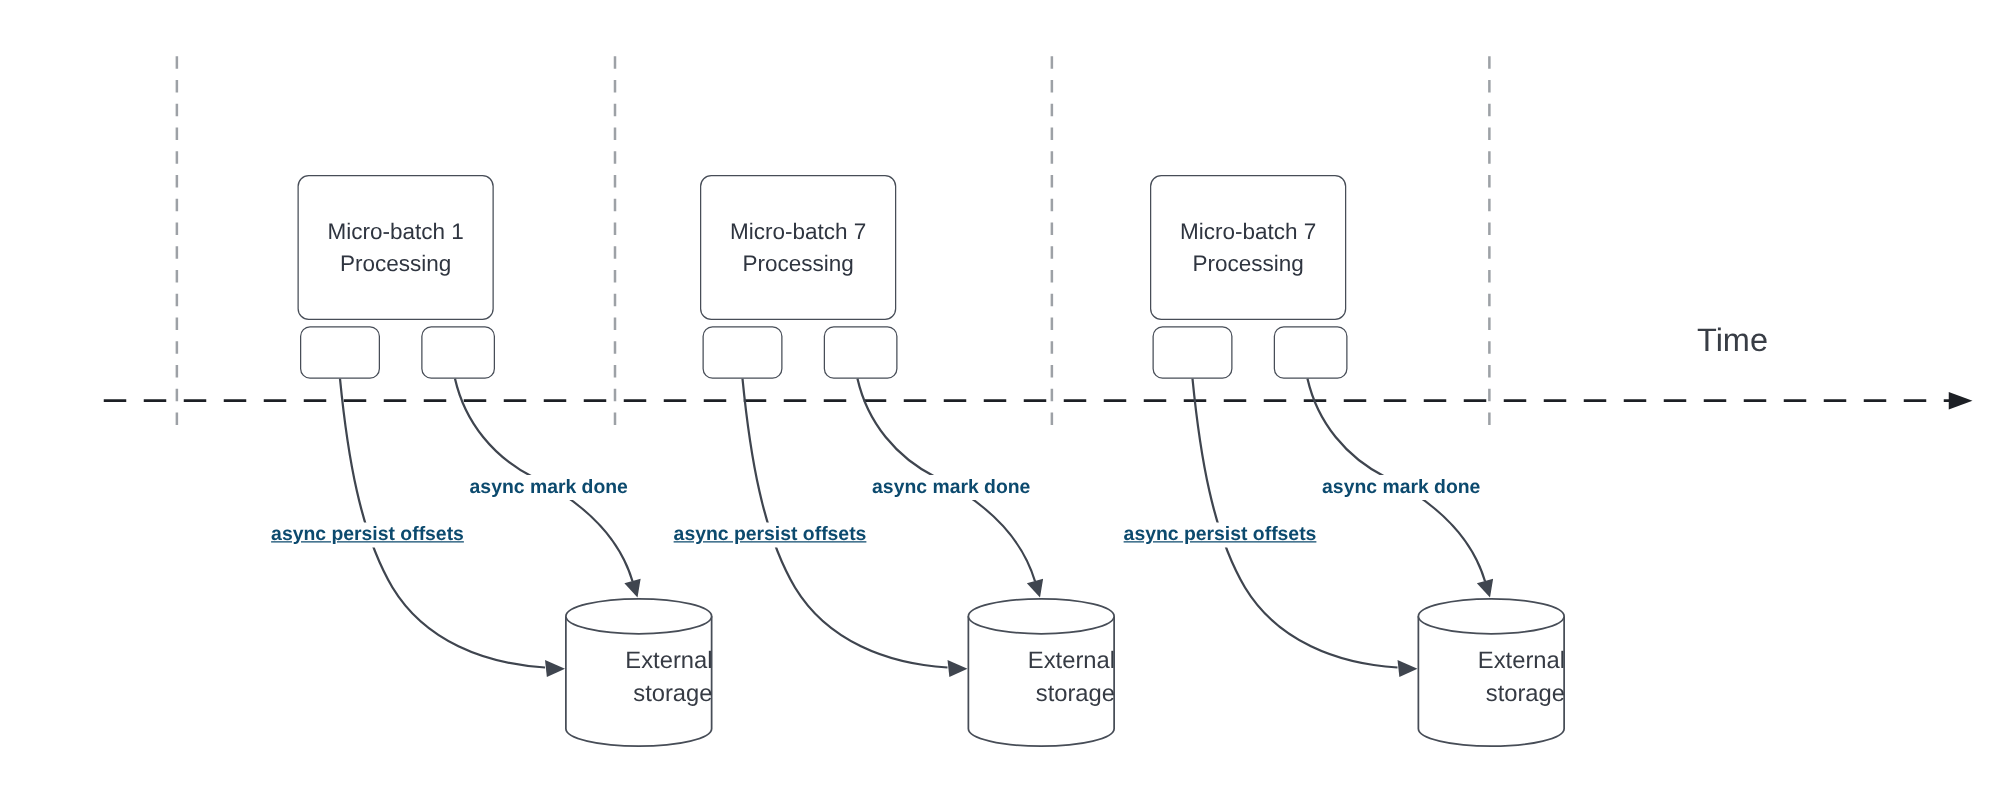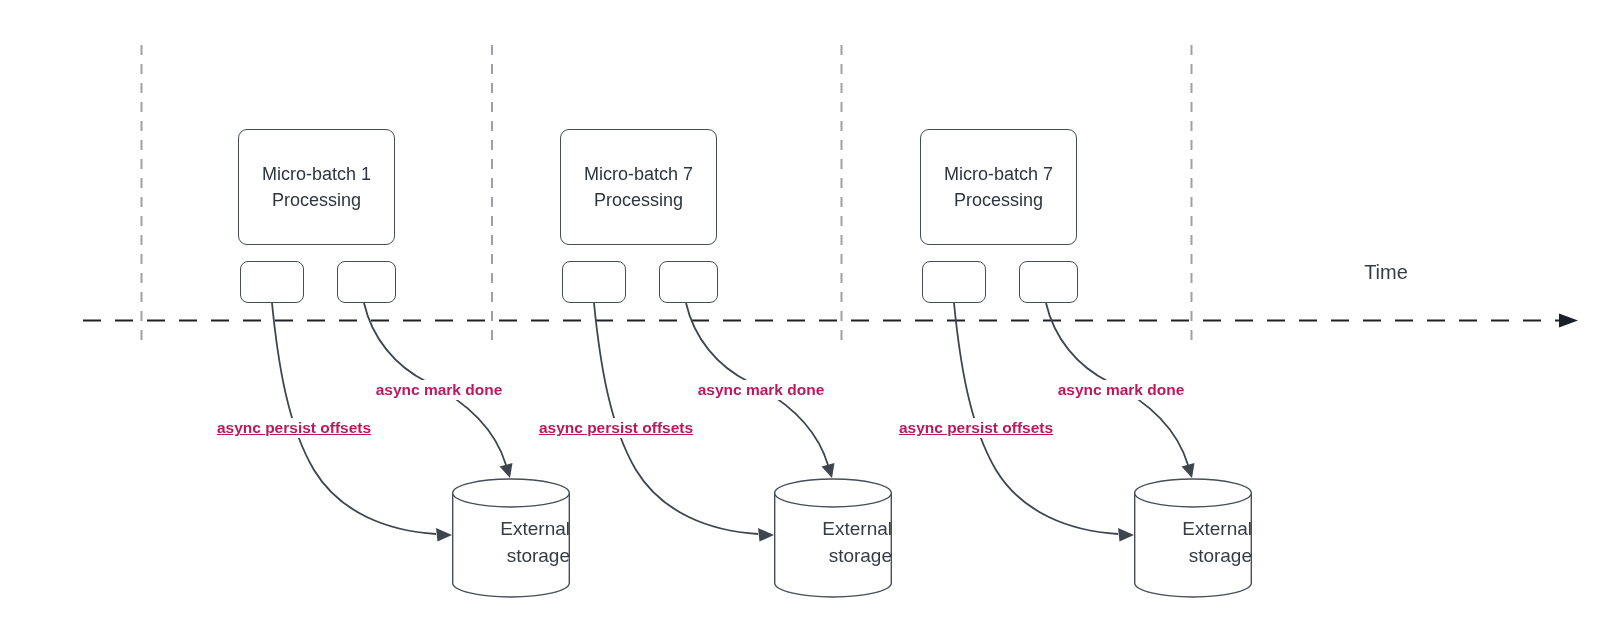"Micro-batch 1 Processing" .proc-box { top: 5px -> 16px }
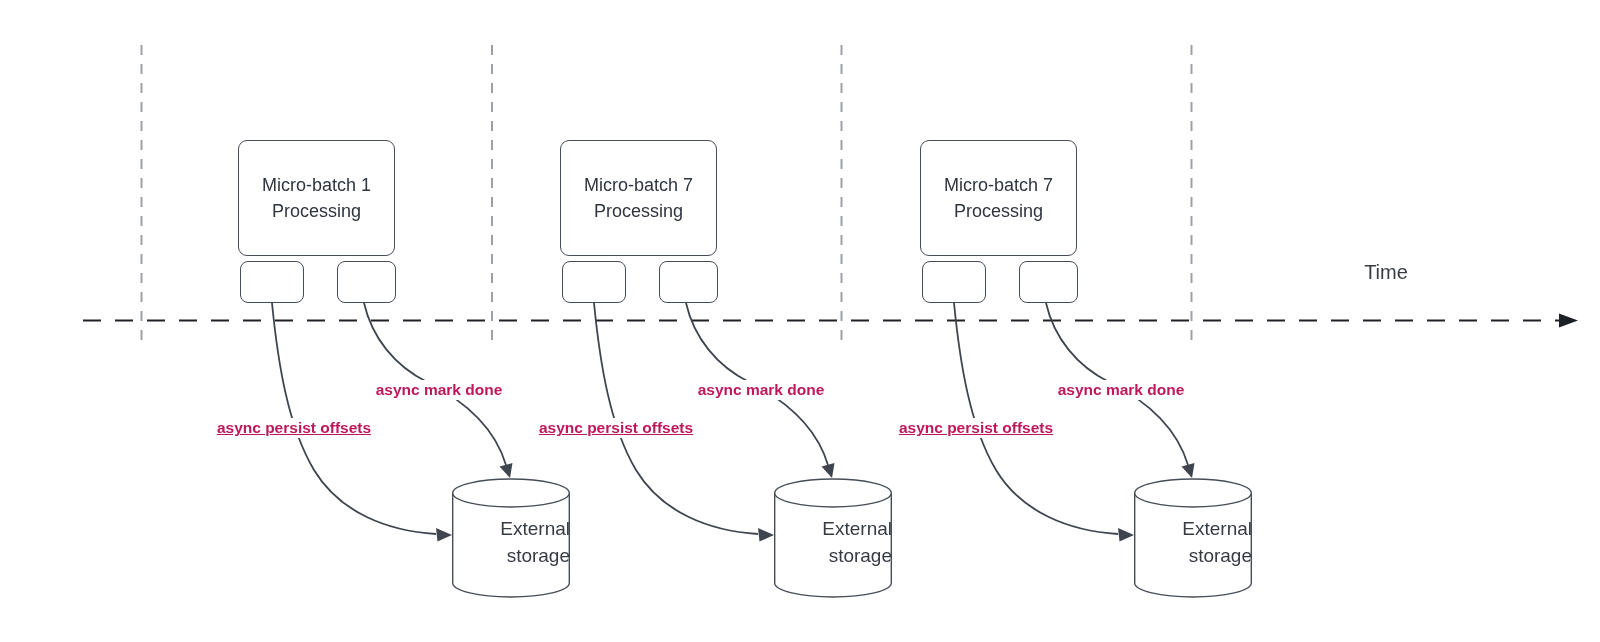"Time" .time-label { font-size: 20px -> 26px }
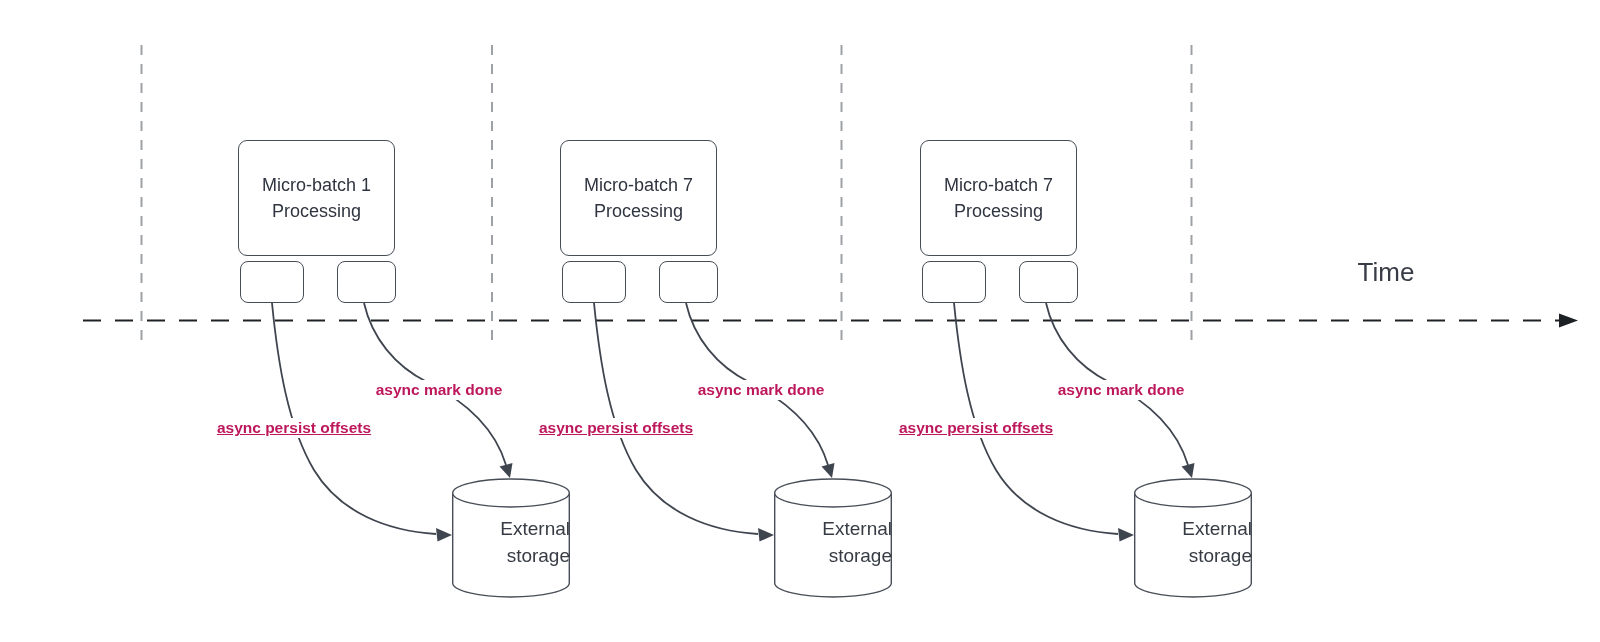"async mark done" .flow-label { color: #be185d -> #0c4a6e }
